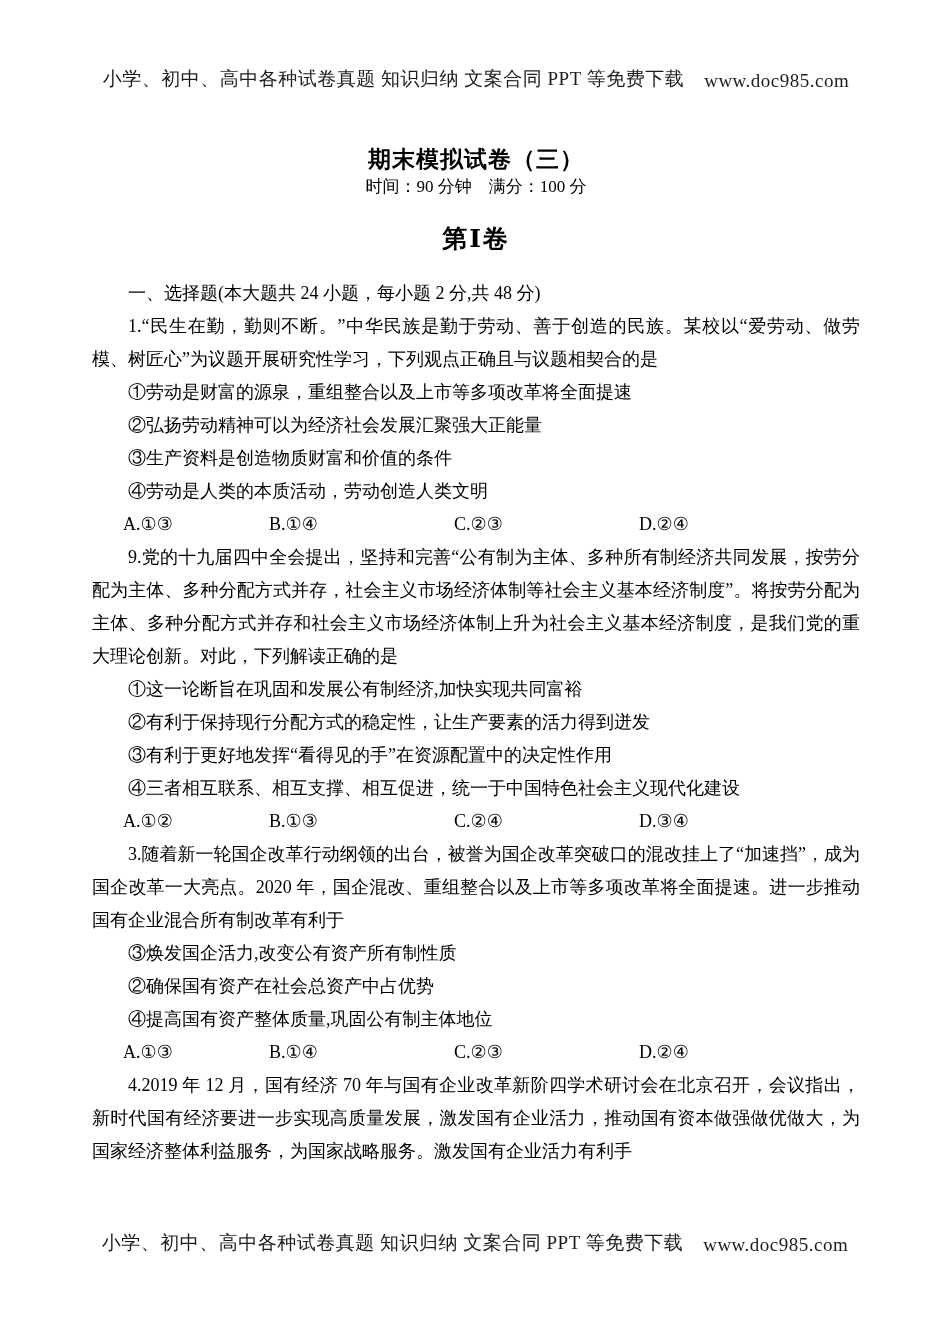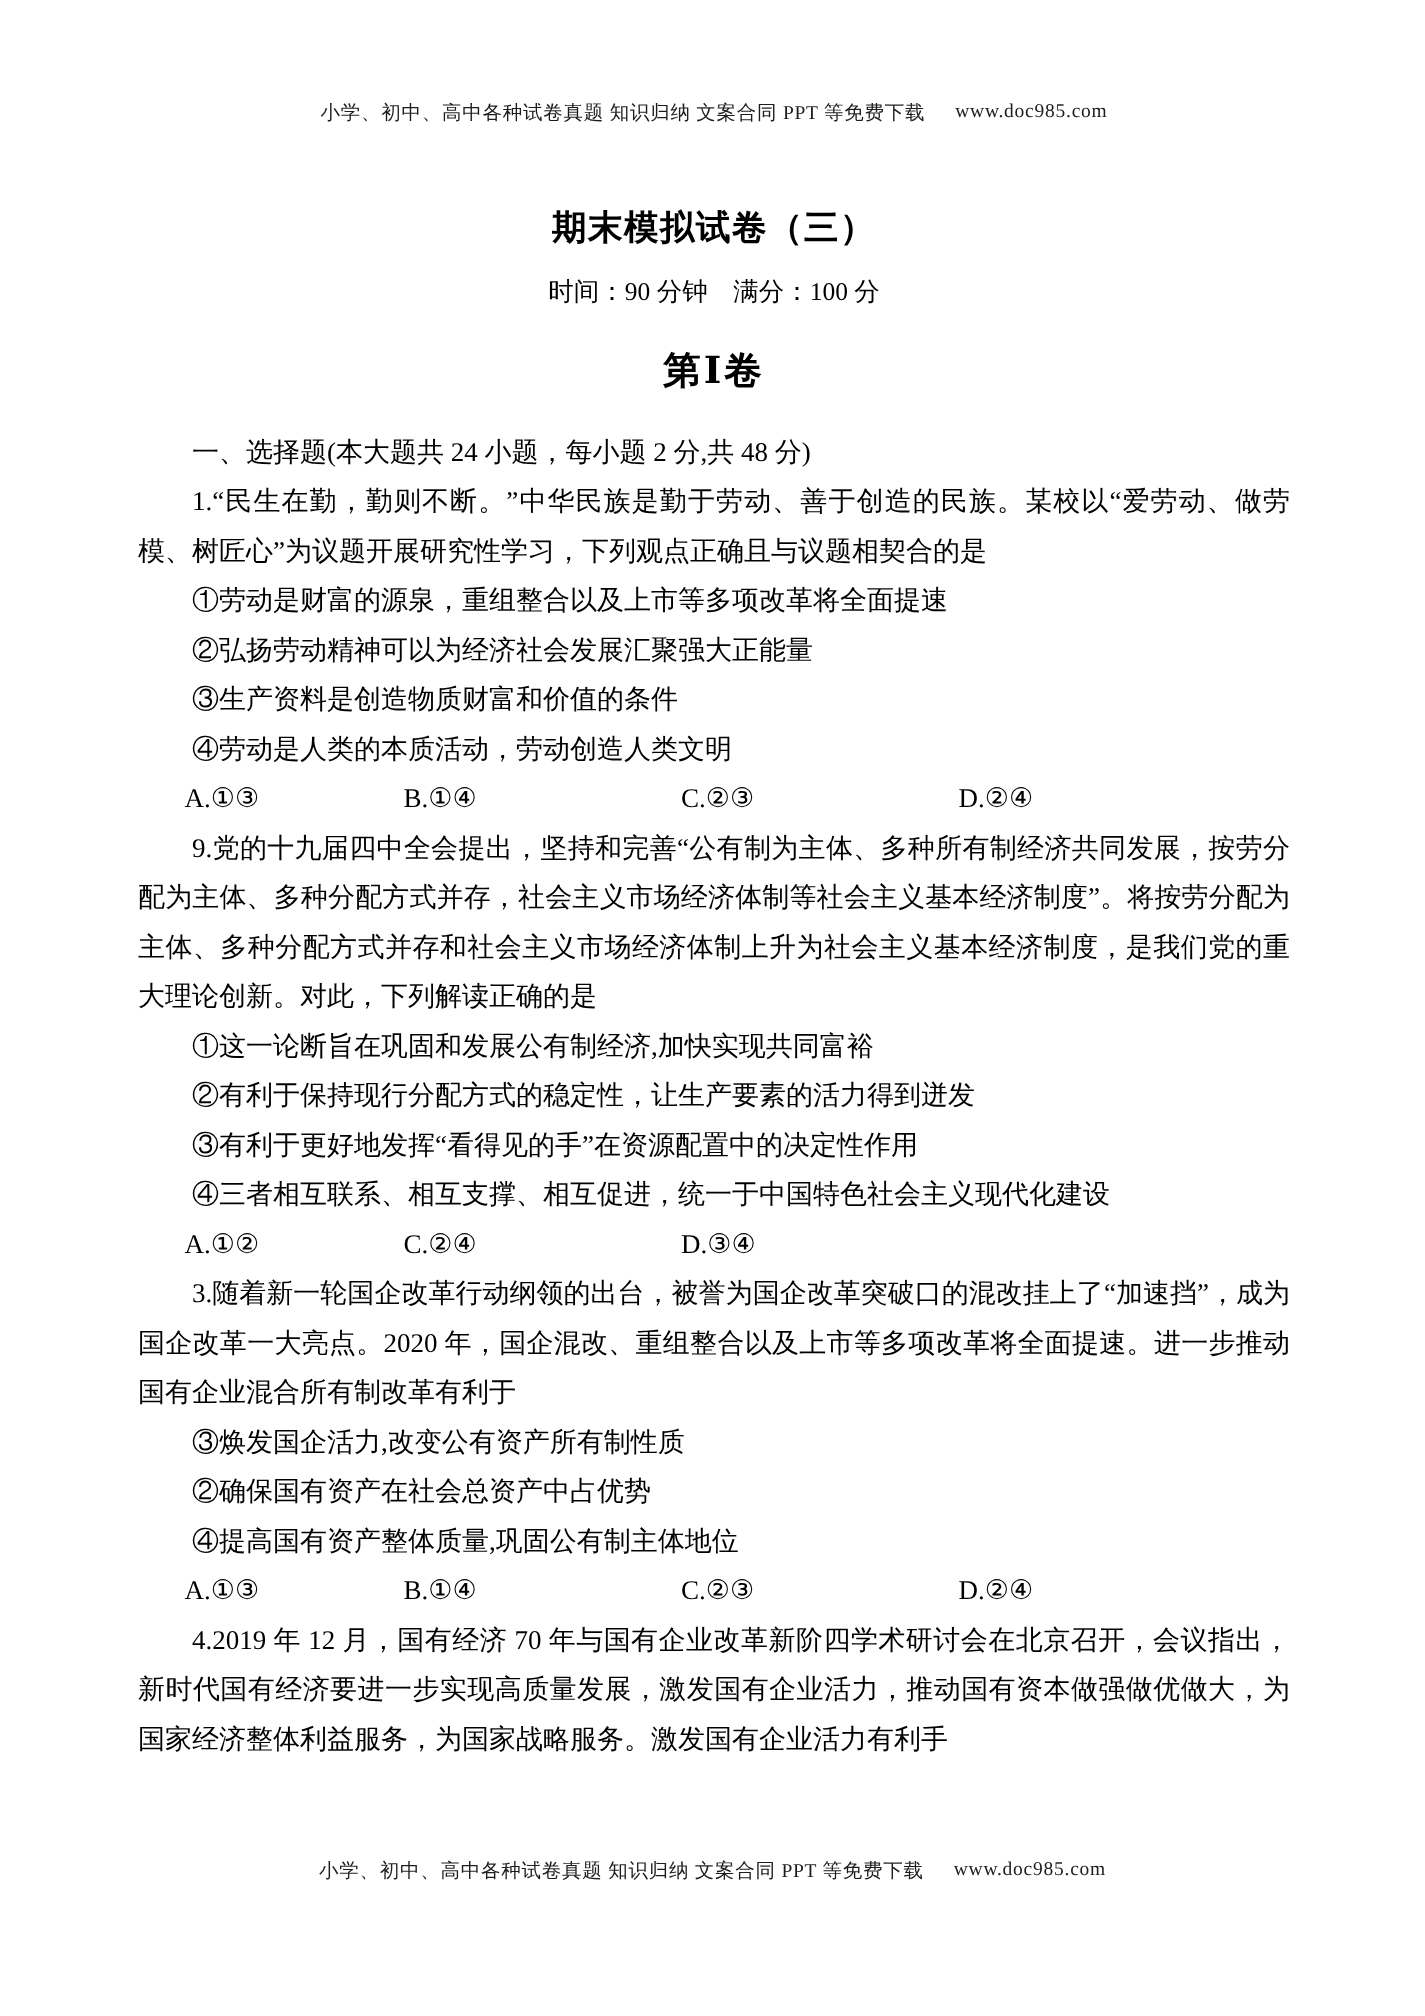"小学、初中、高中各种试卷真题 知识归纳 文案合同 PPT 等免费下载" .doc-header, .doc-footer { align-items: flex-start -> flex-end; font-size: 13px -> 19px }
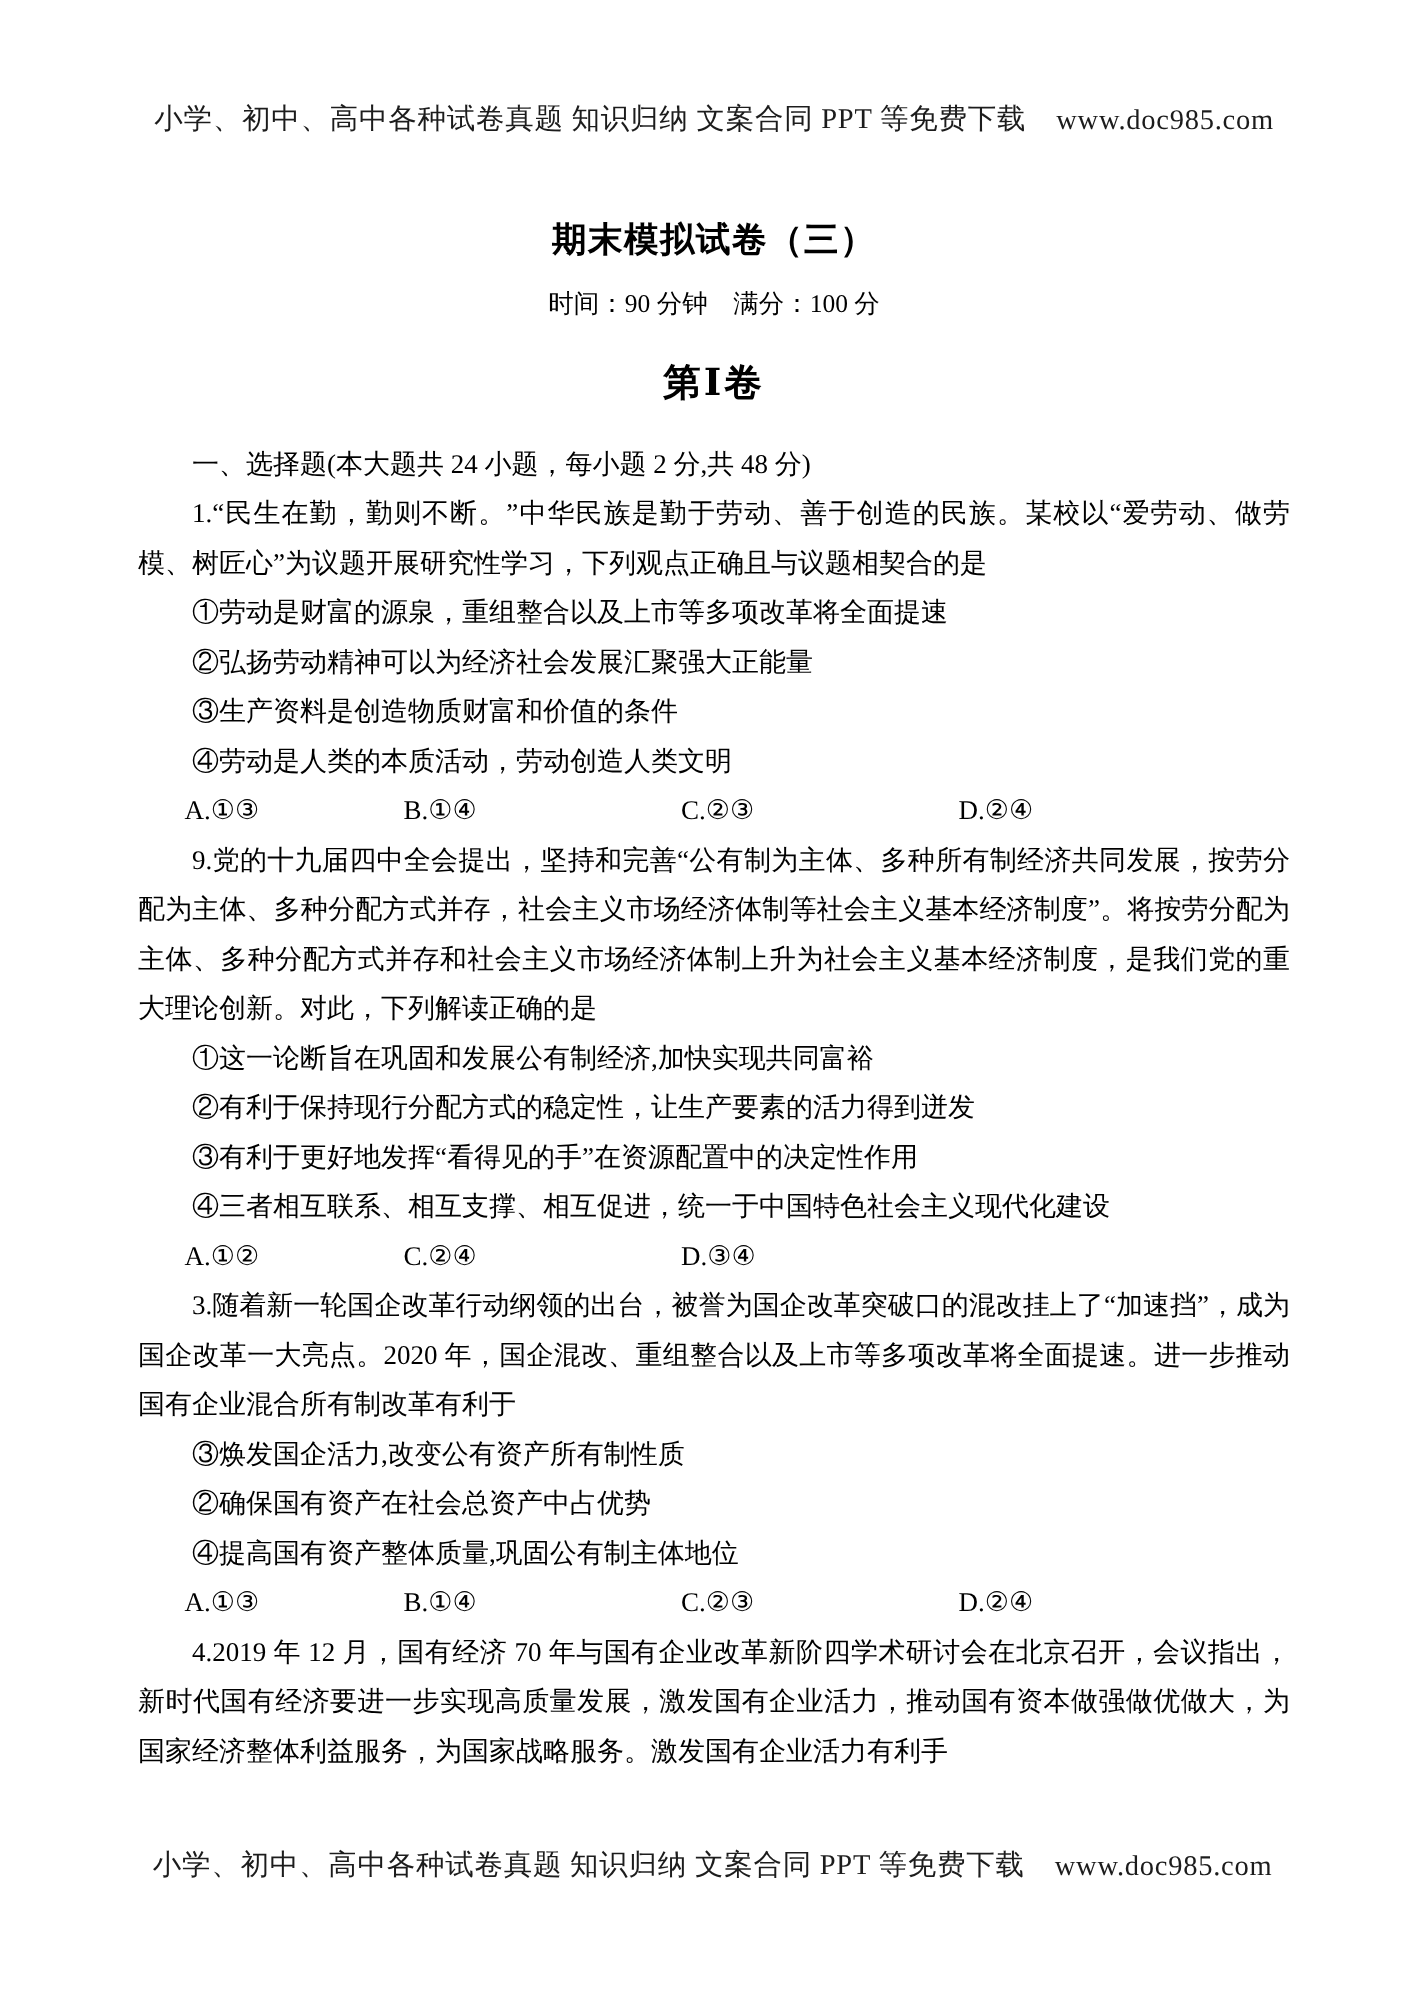"时间：90 分钟 满分：100 分" .doc-subtitle { margin-top: 16px -> none }
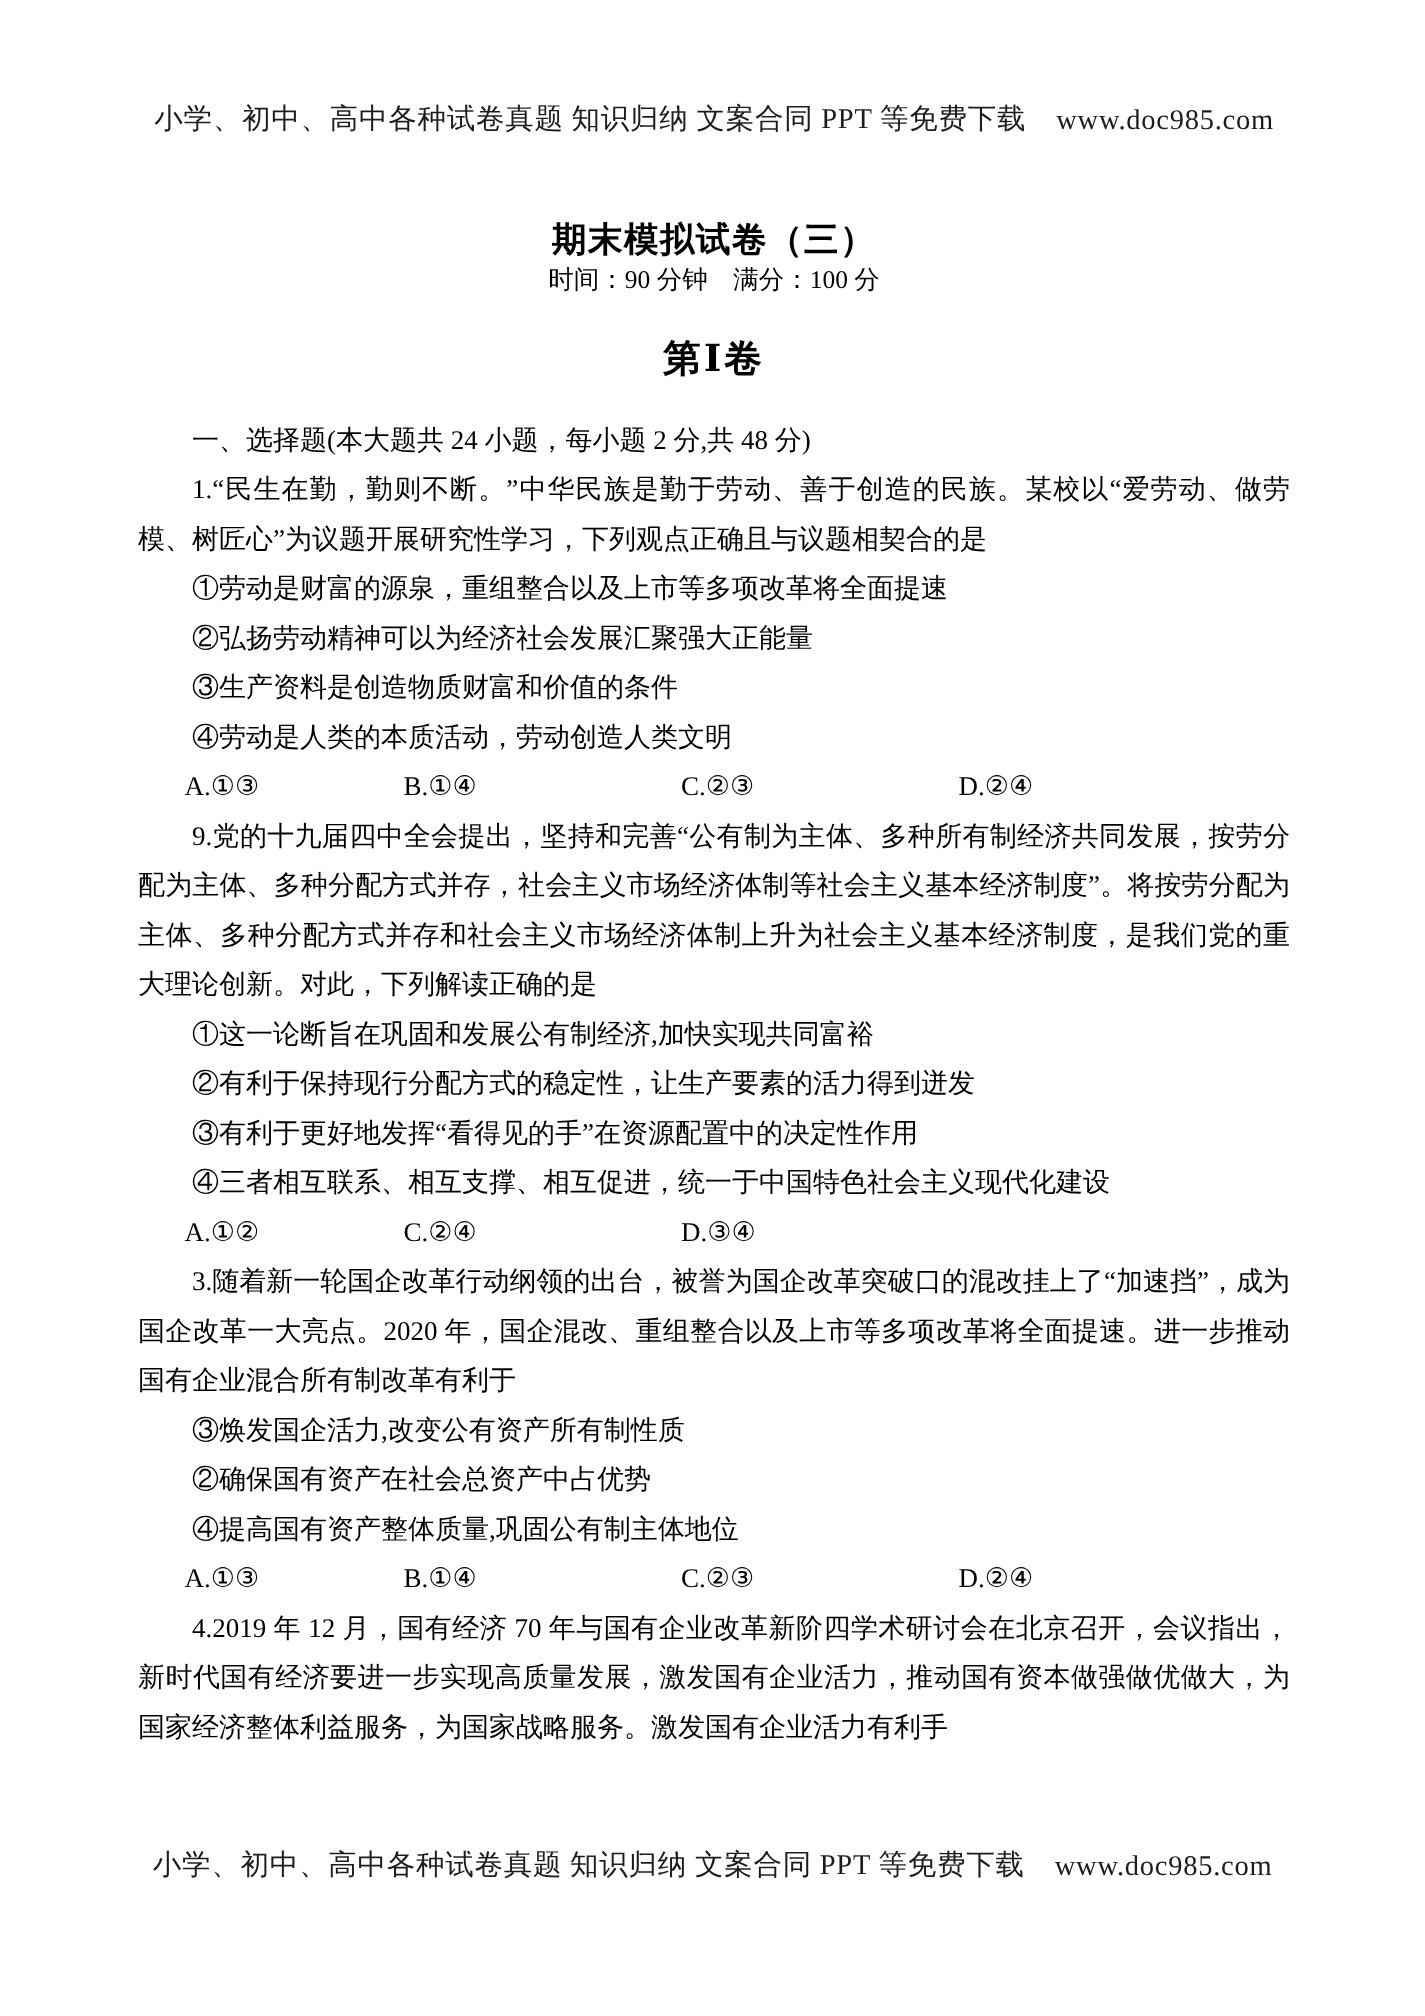"B.①③" span.choice { html: none -> <span>B.①③</span> }
